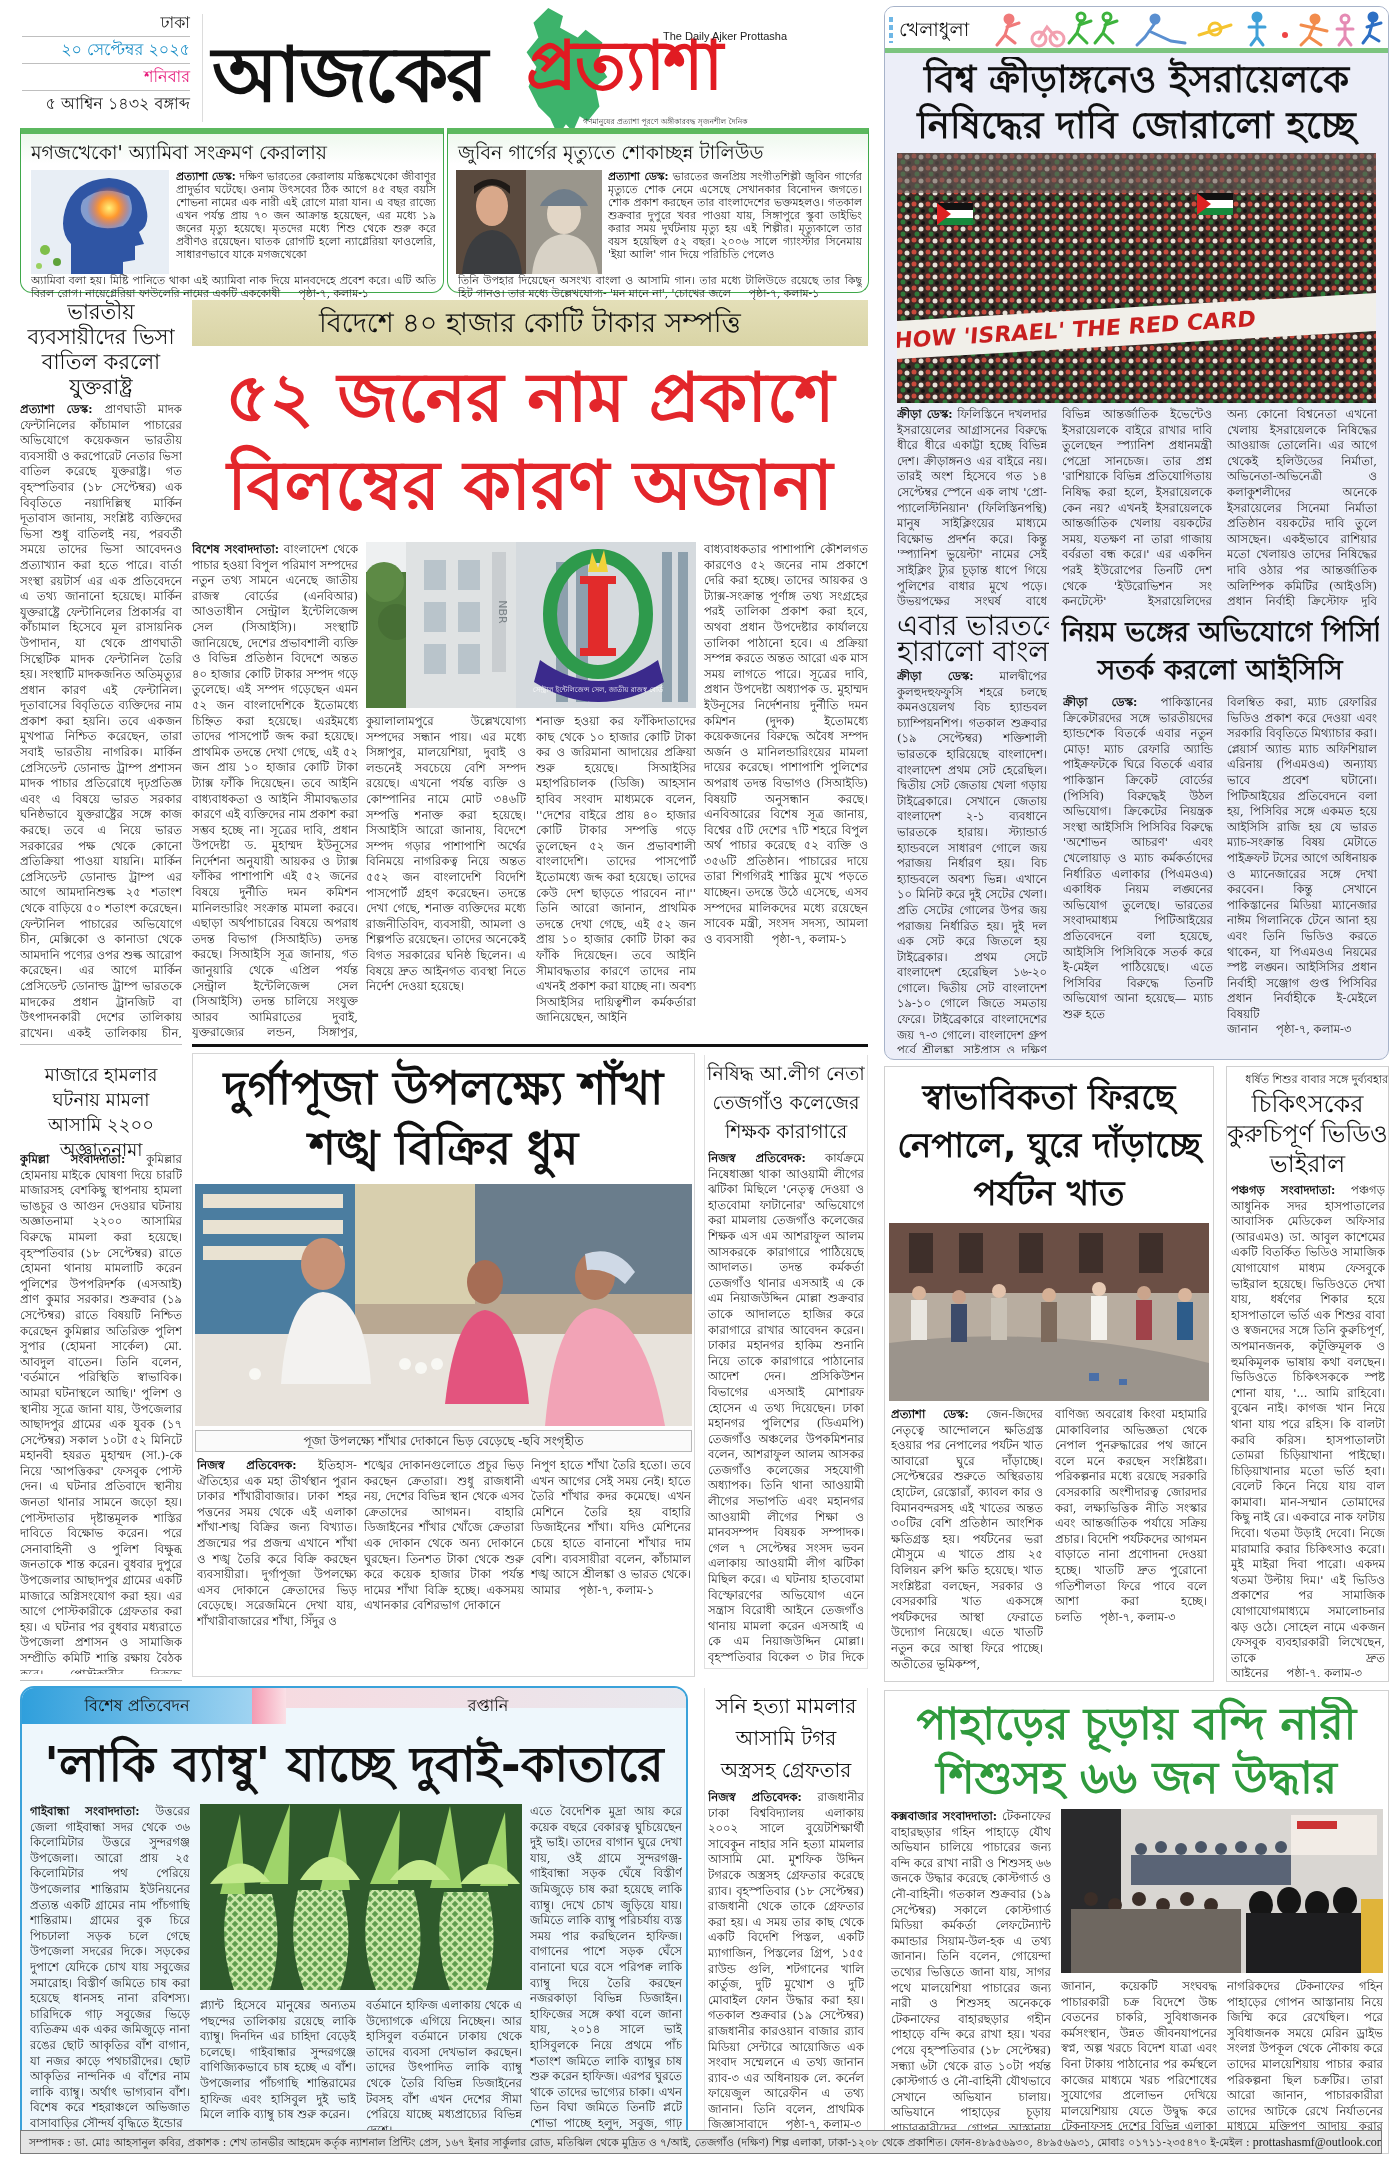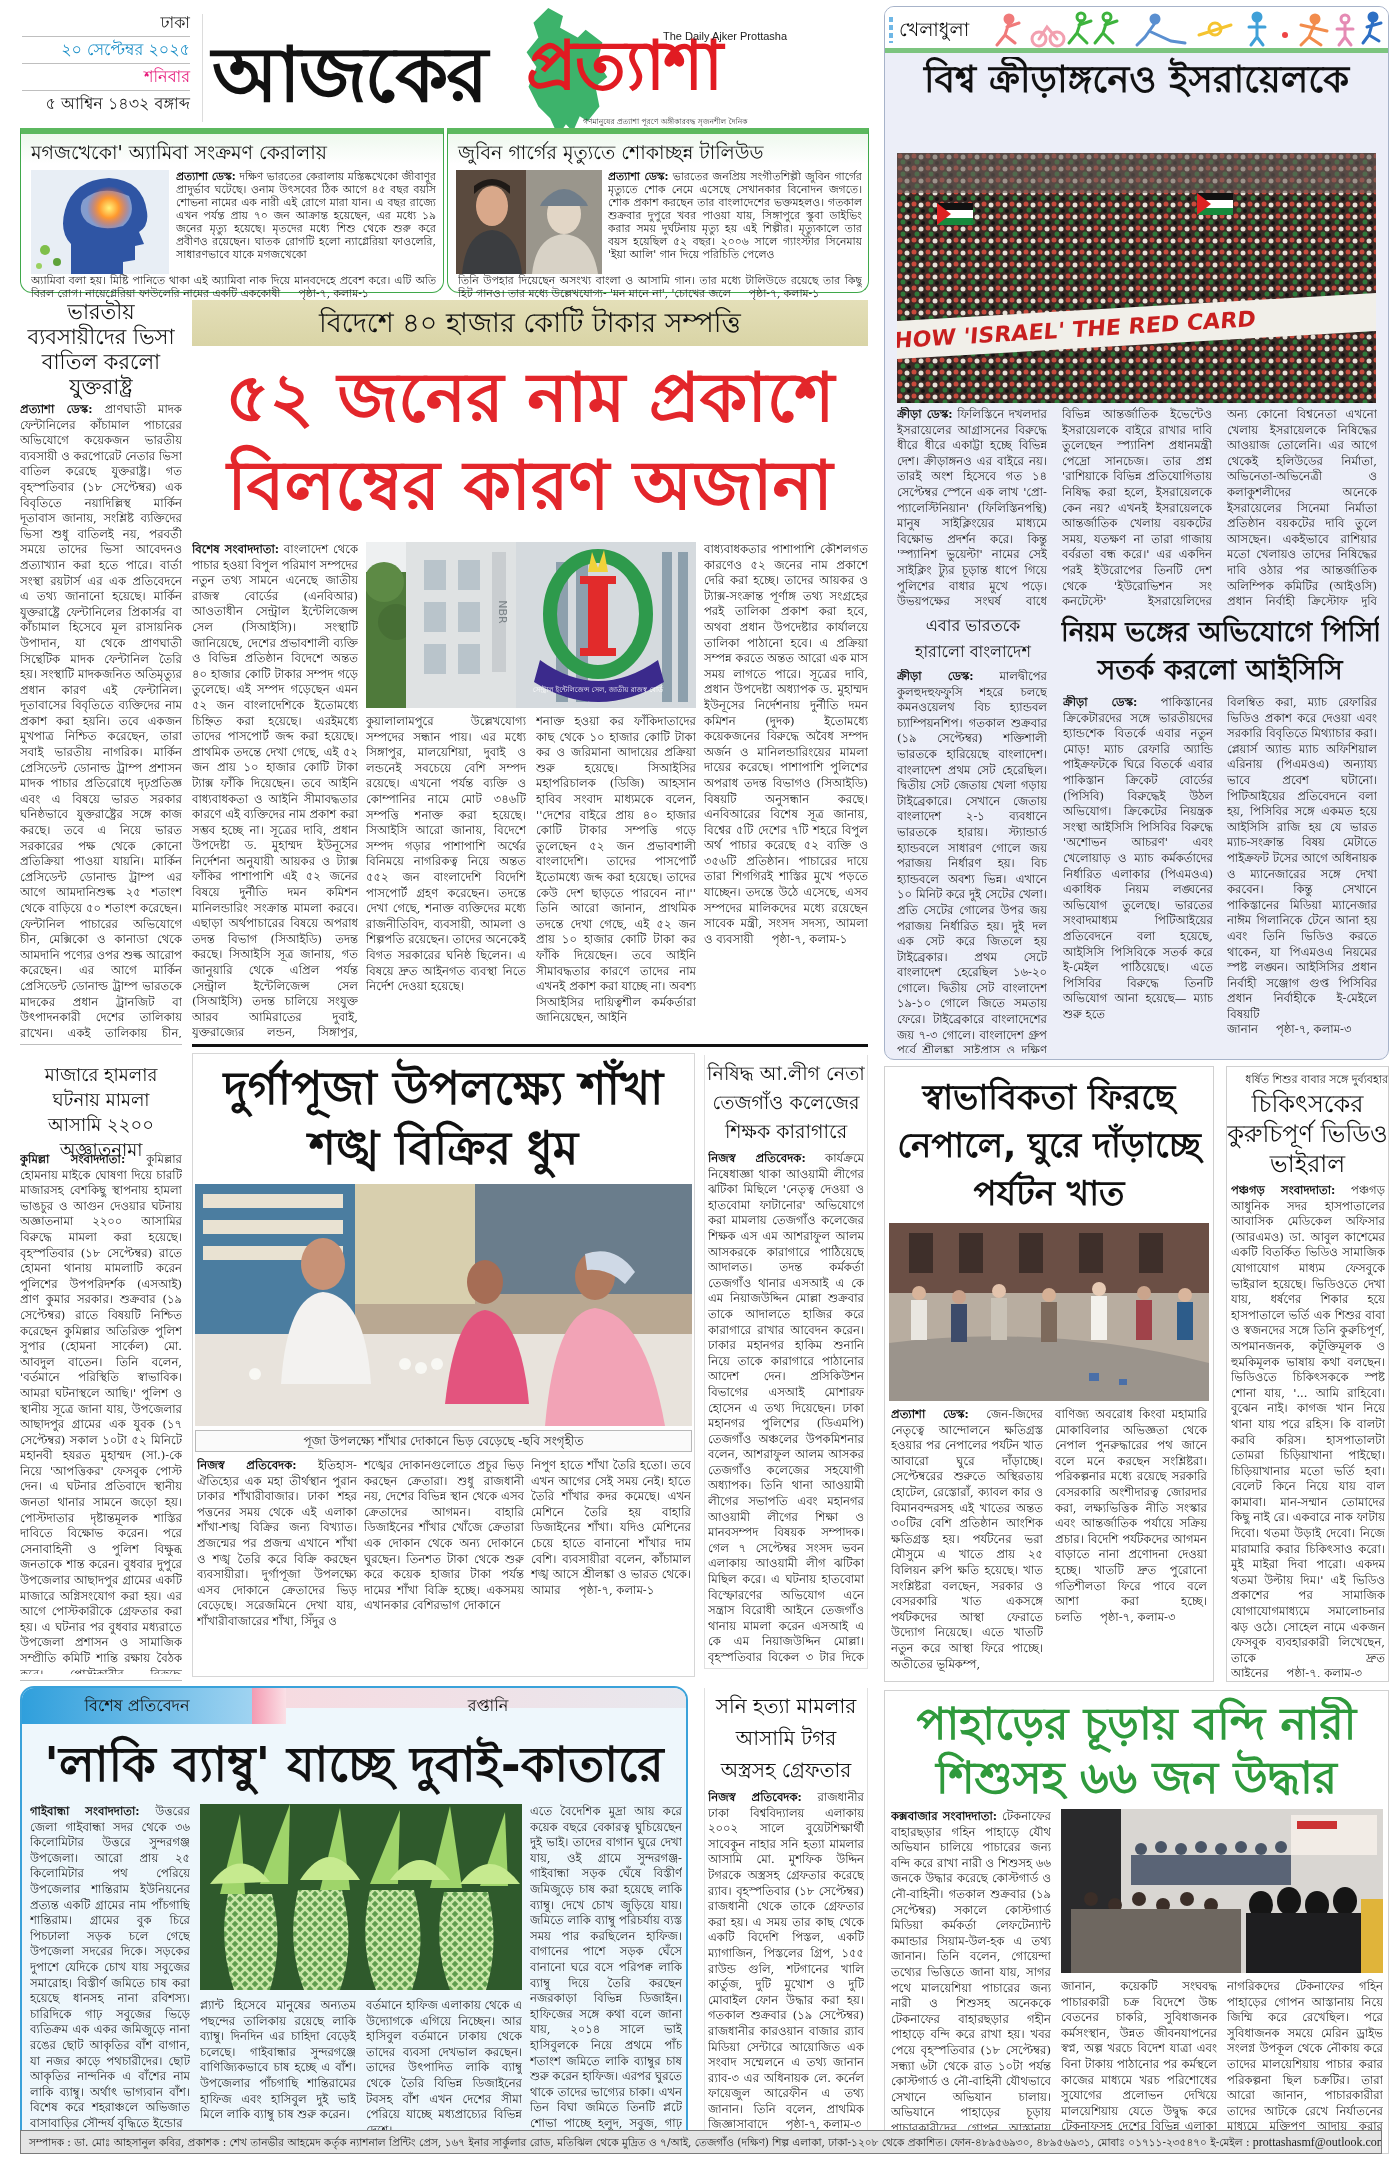"নিষিদ্ধের দাবি জোরালো হচ্ছে" span { html: none -> <span>নিষিদ্ধের দাবি জোরালো হচ্ছে</span> }
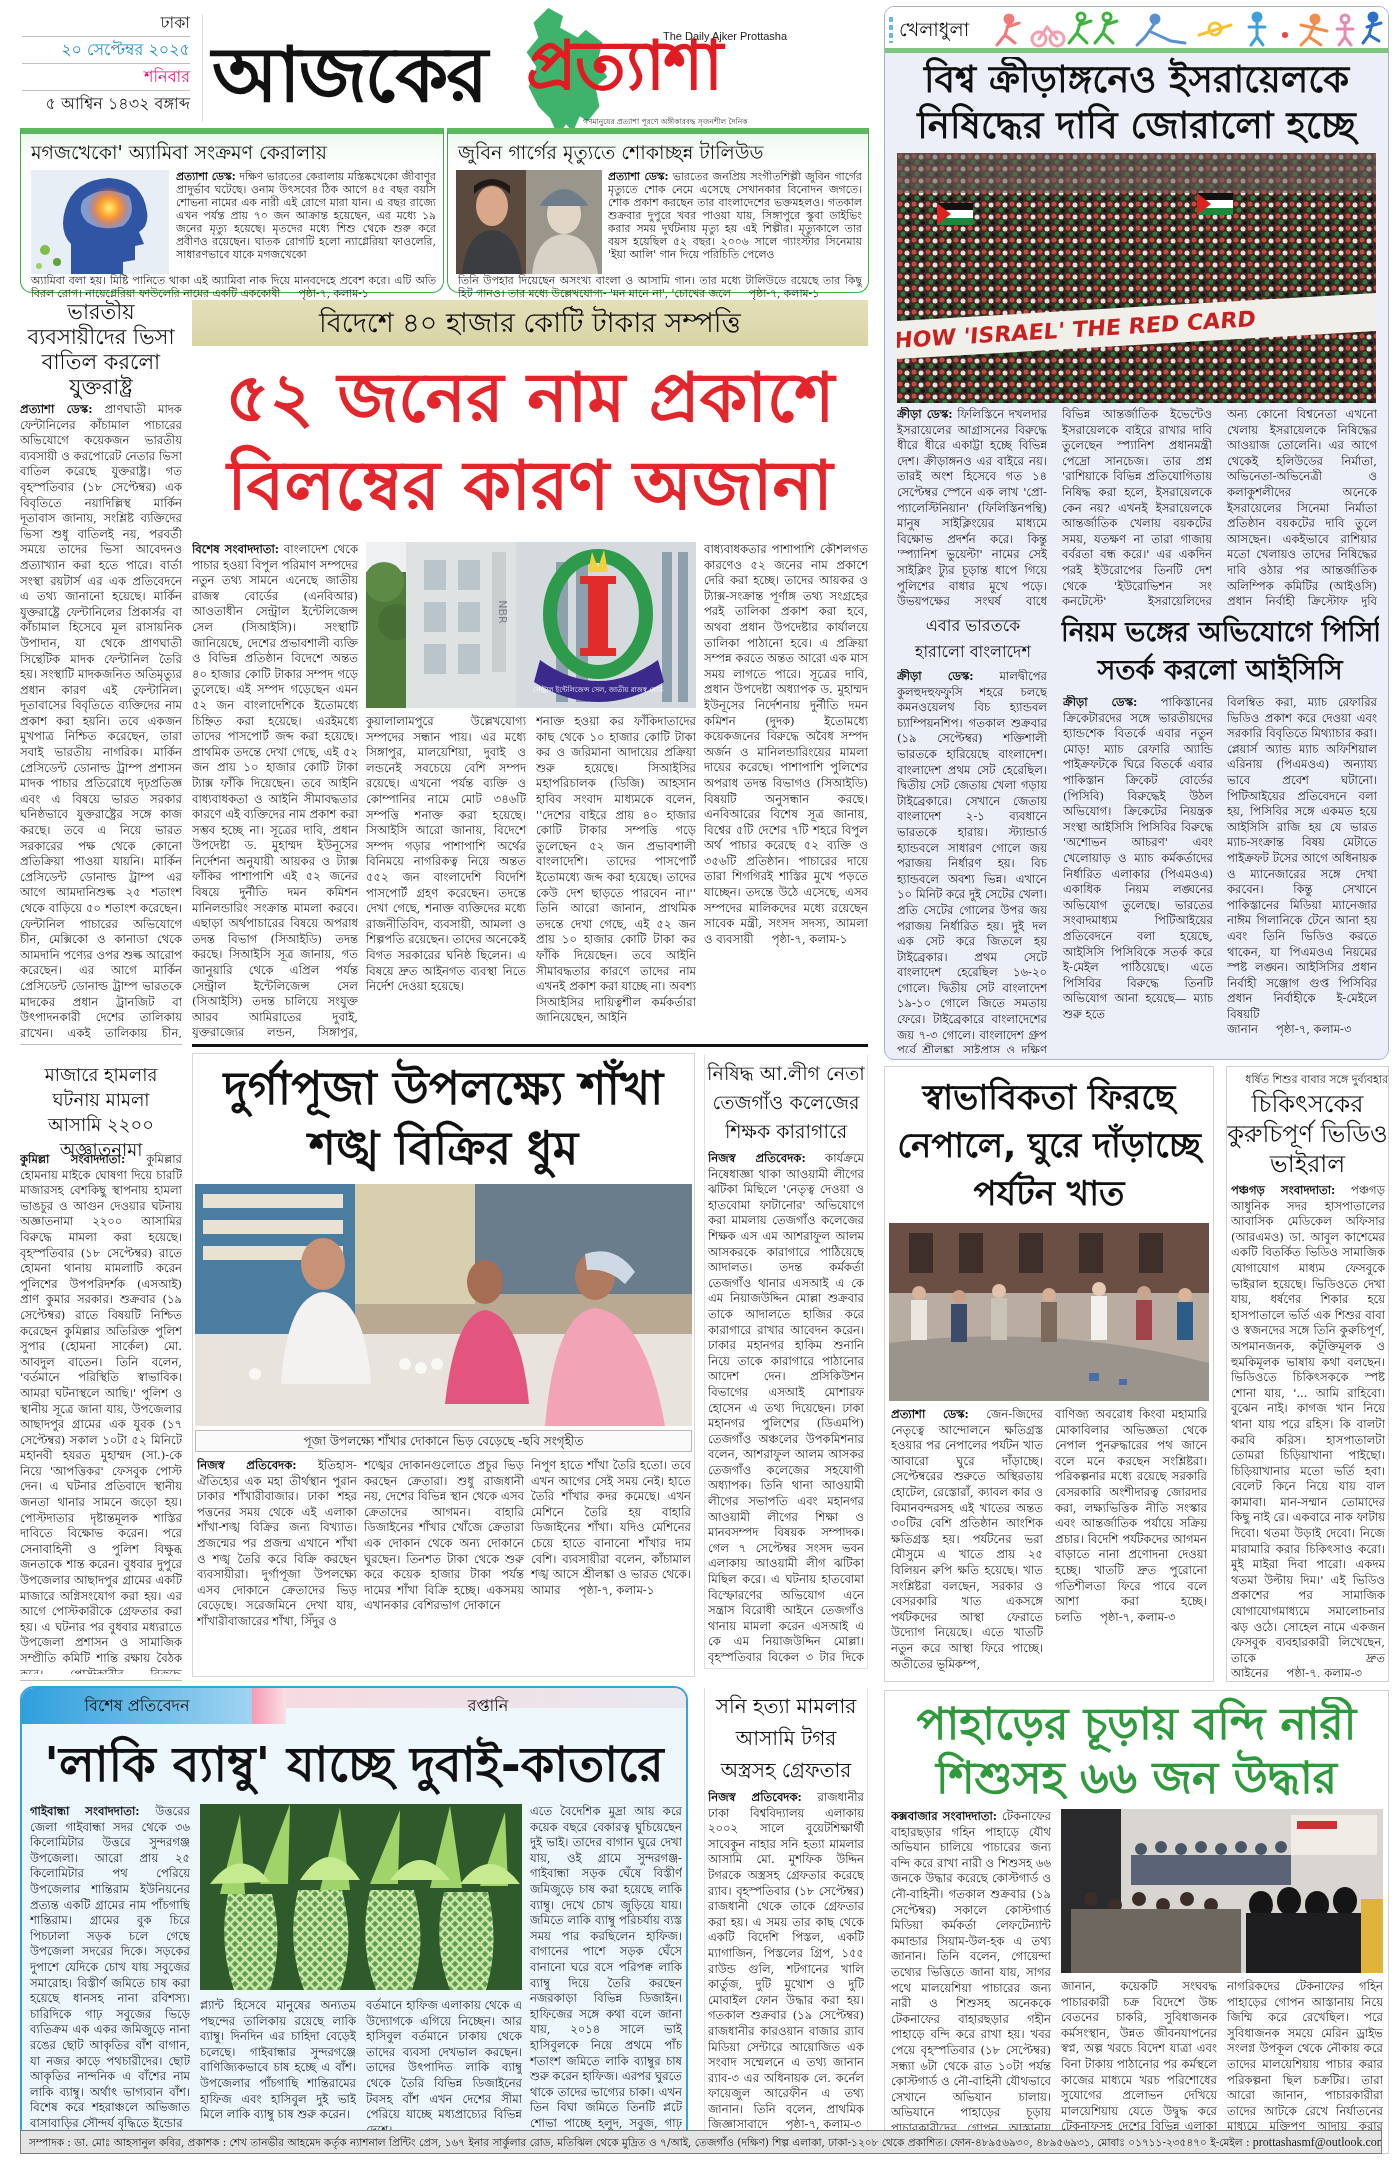"এবার ভারতকে" div.hl { font-size: 16px -> 28px }
